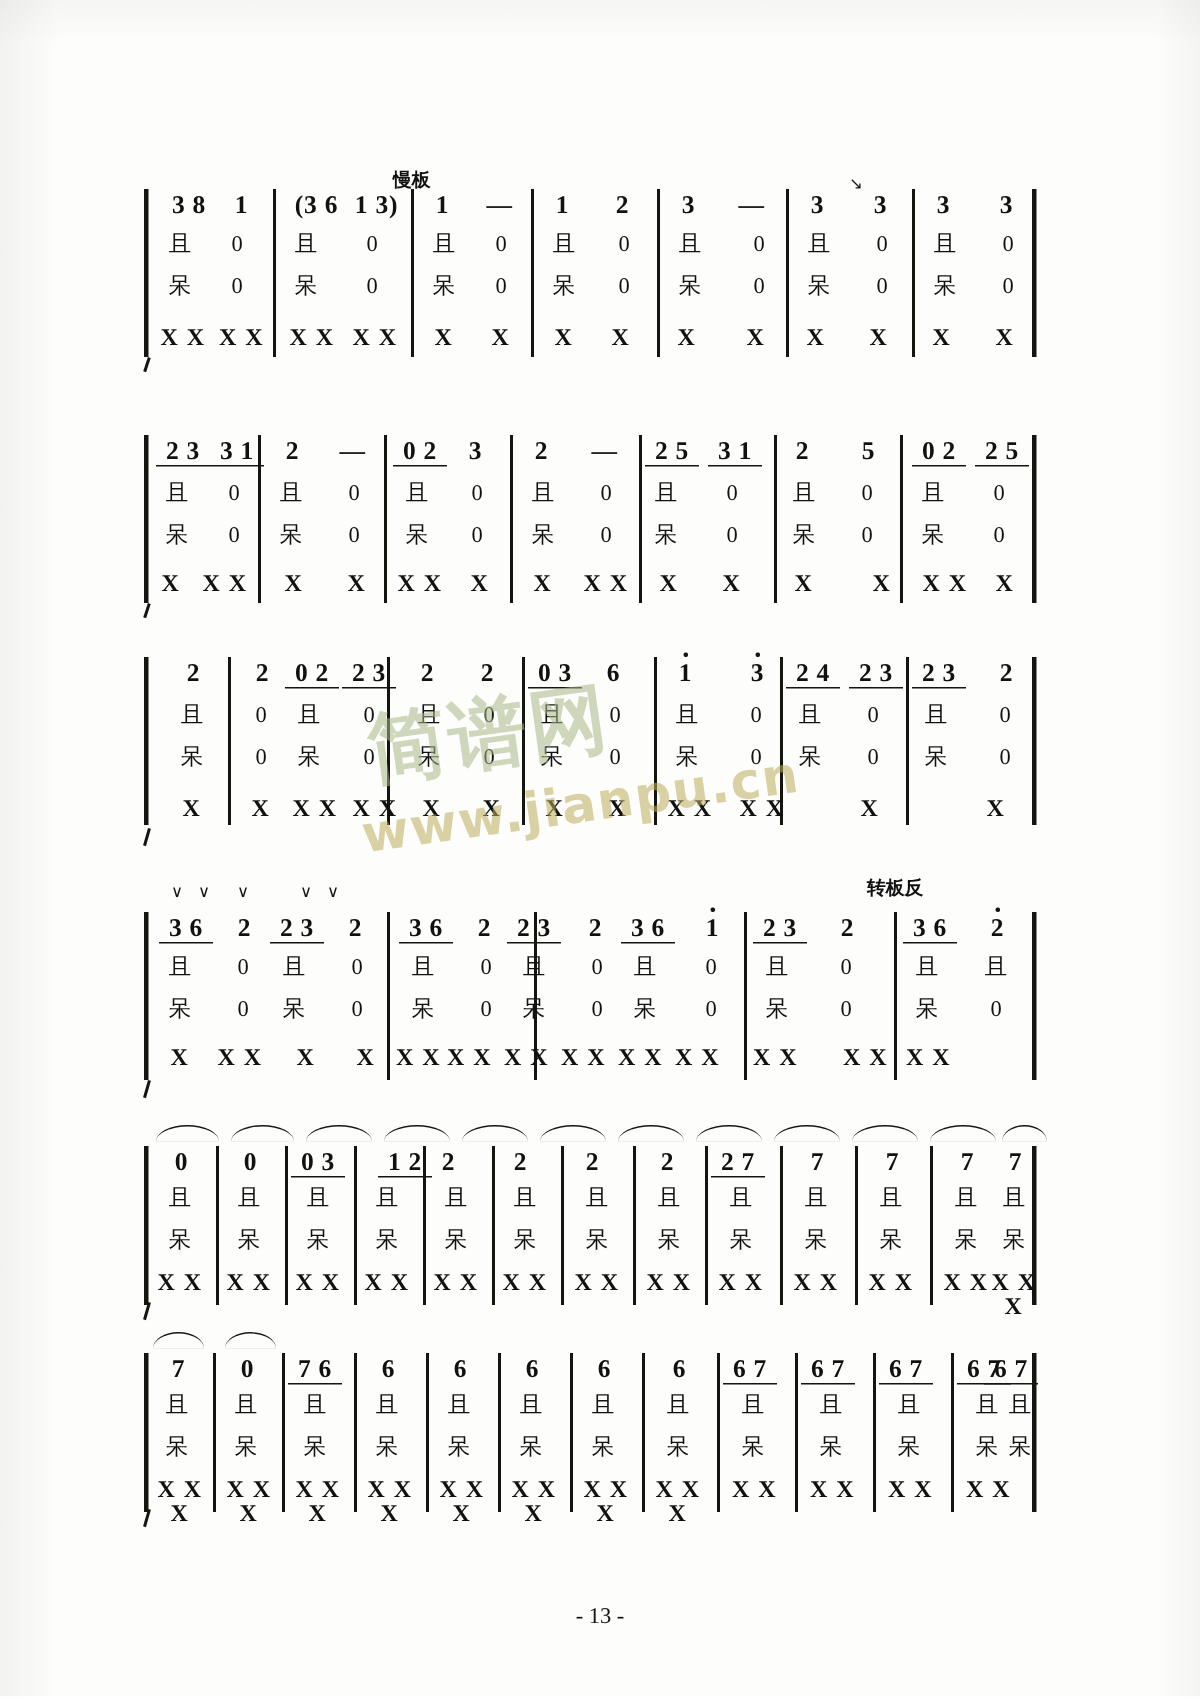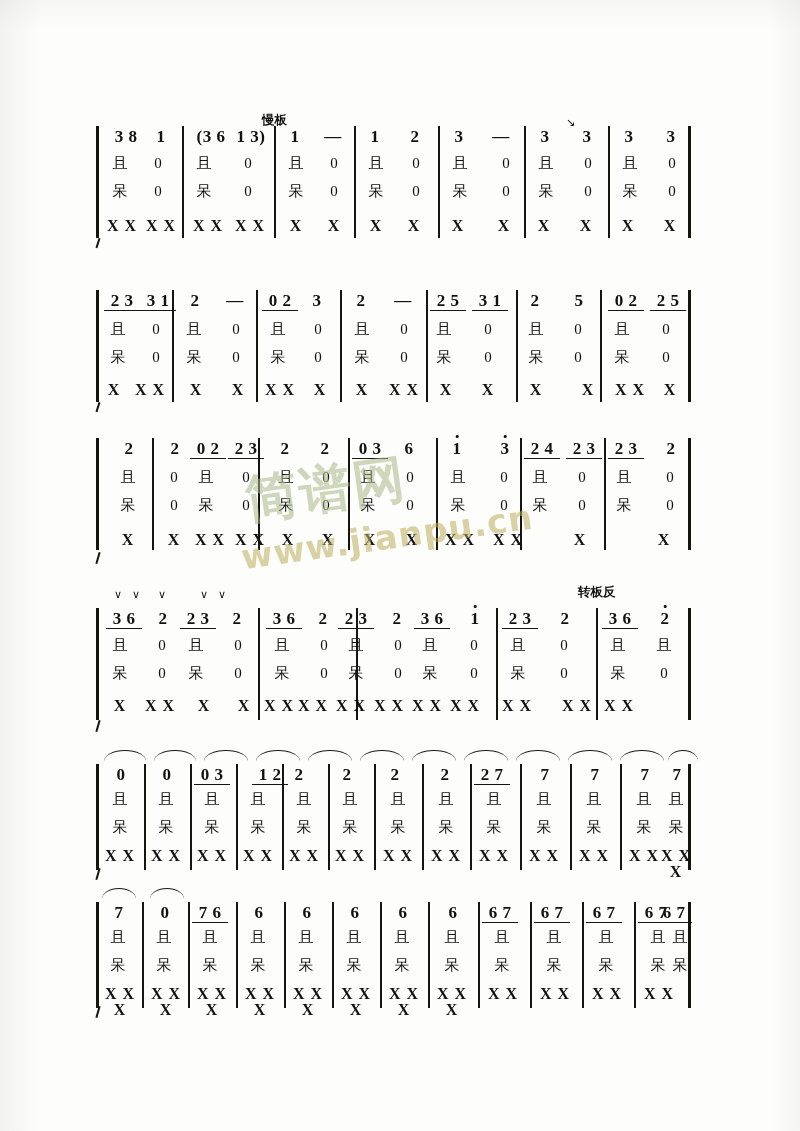"- 13 -" div.pagenum { html: none -> <div>- 13 -</div> }
